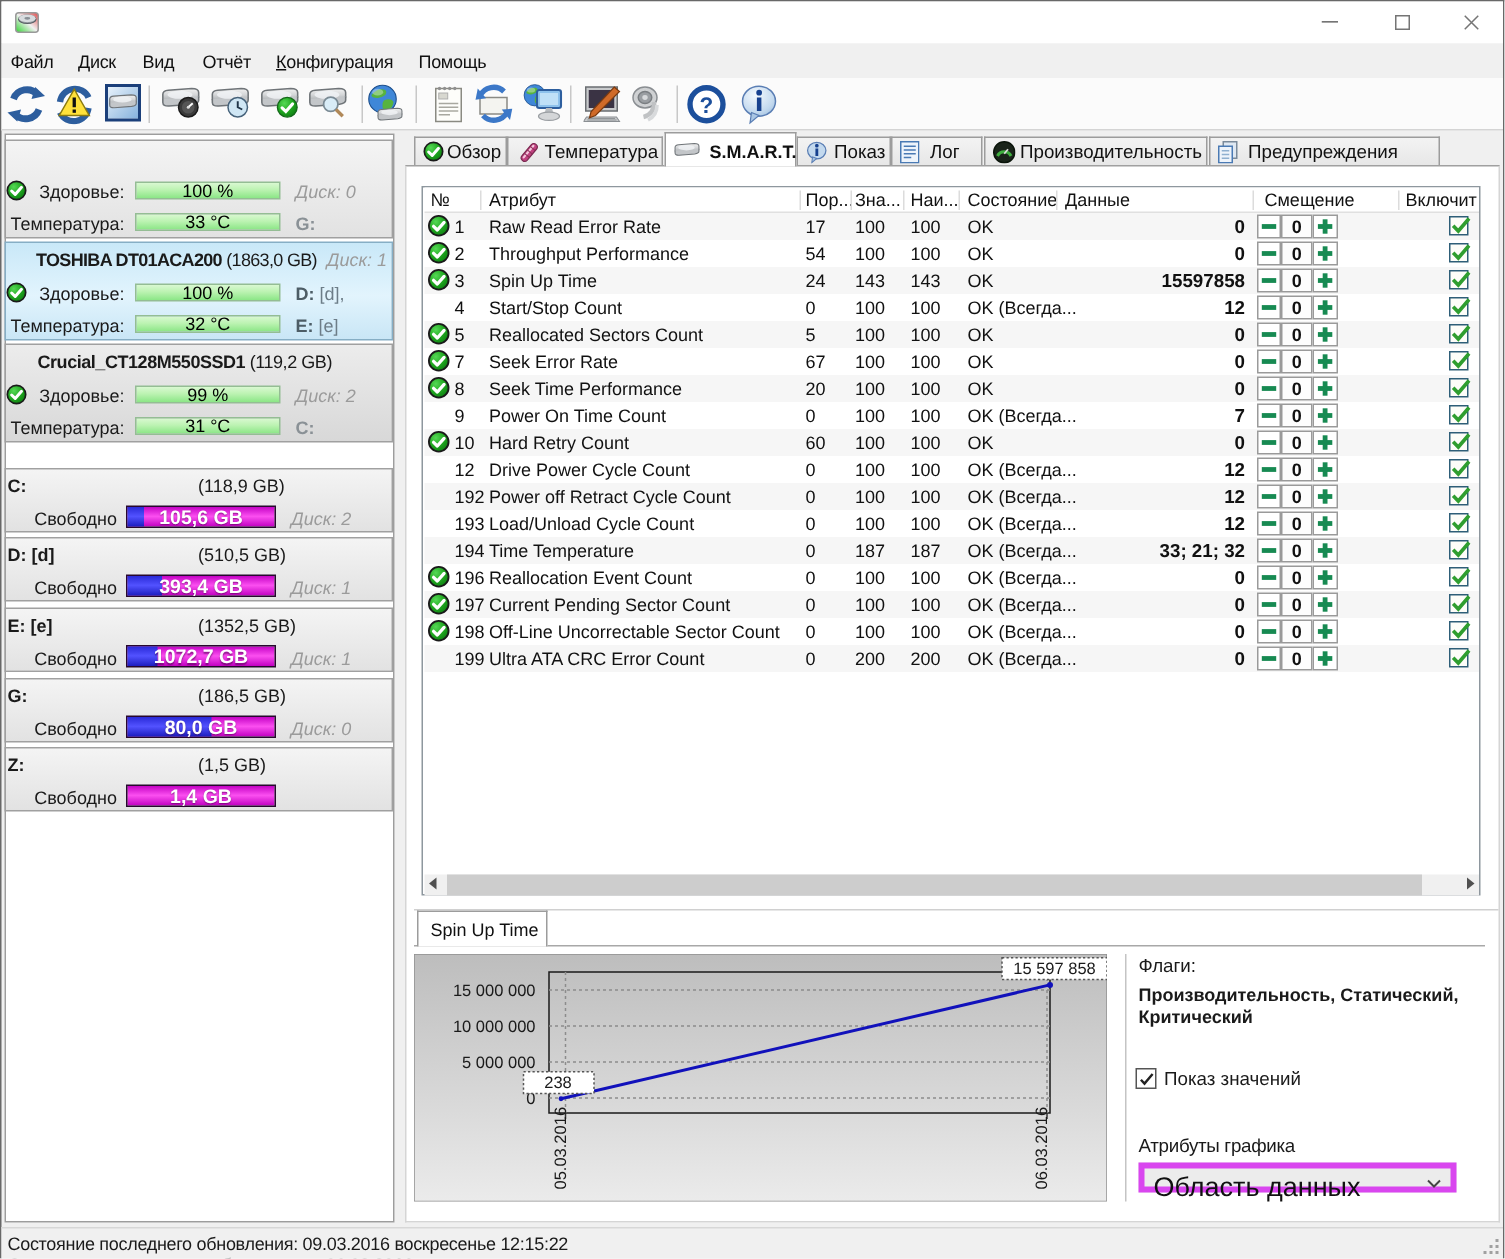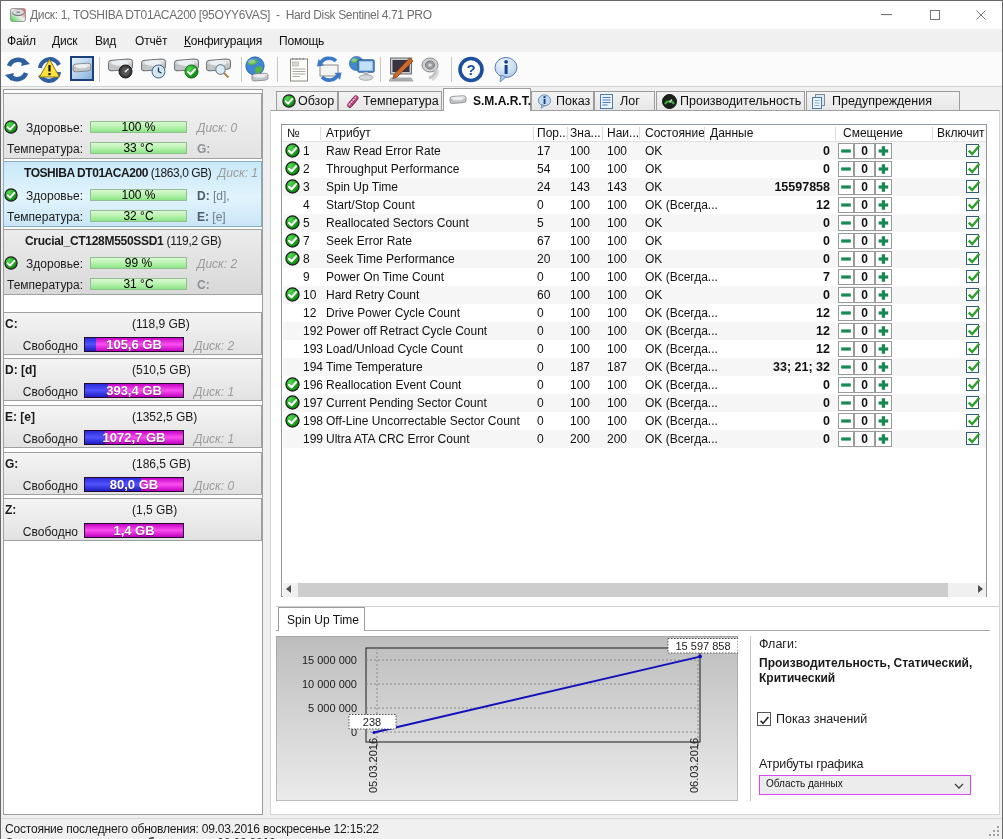"Диск: 1, TOSHIBA DT01ACA200 [95OYY6VAS]" div { html: <div>Диск: 1, TOSHIBA DT01ACA200 [95OYY6VAS] - Hard Disk Sentinel 4.71 PRO</div> -> none }
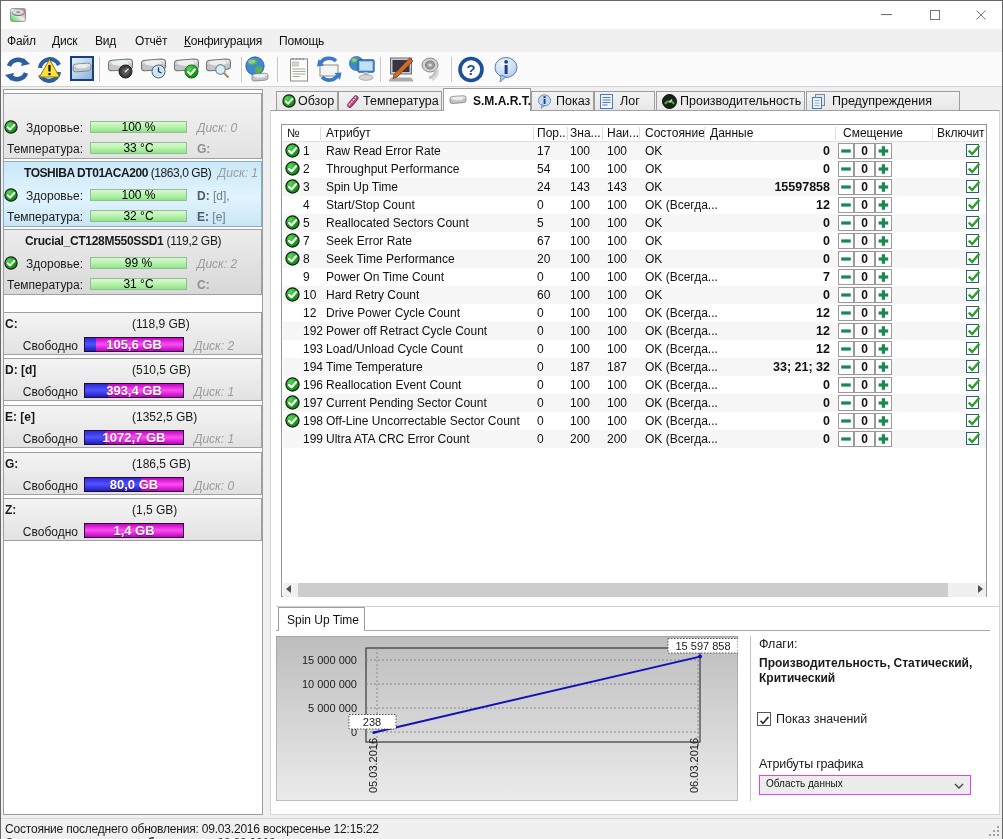"Область данных" div.abs { border: 1px solid #d946ef -> 4px solid #d946ef; font-size: 10px -> 18px }
